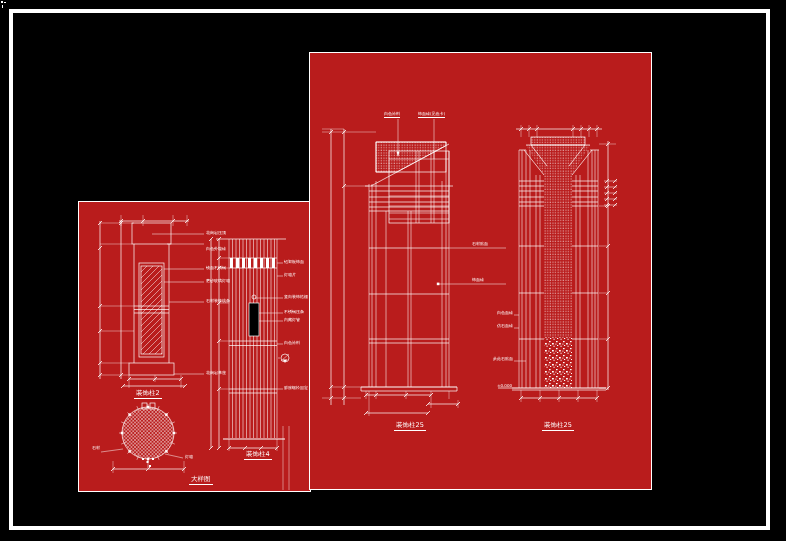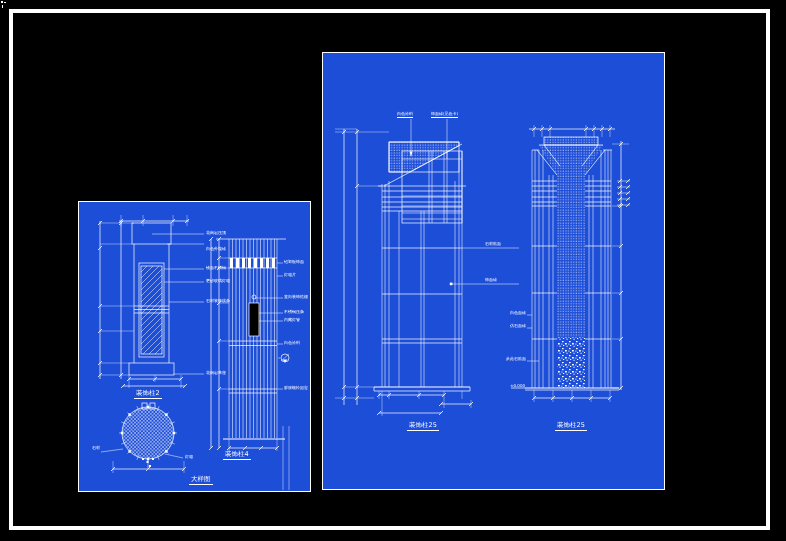"装饰柱2" .frame { background: #1d4ed8 -> #b91c1c }
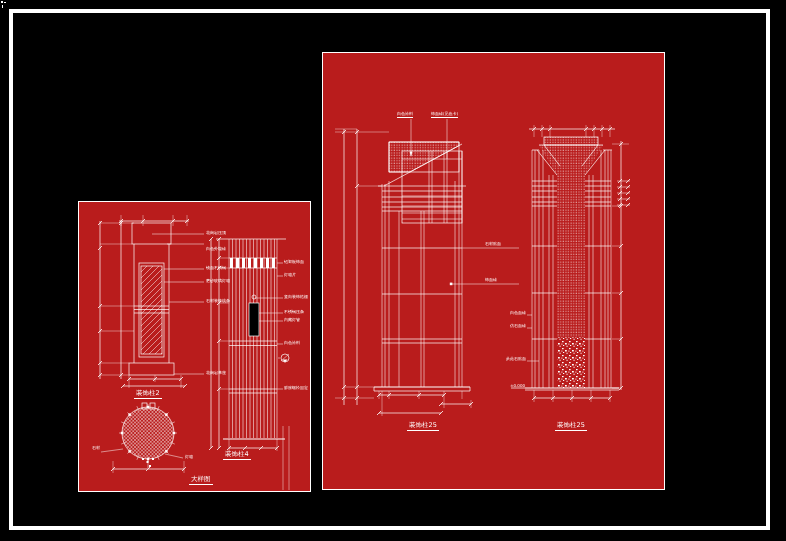"装饰柱25" #rf { left: 322px -> 309px }
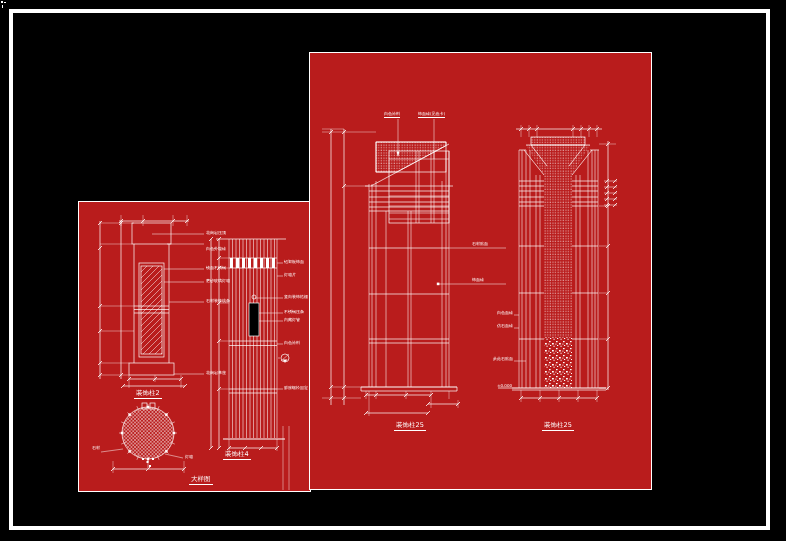"装饰柱4" span.lbl { left: 144px -> 165px }
